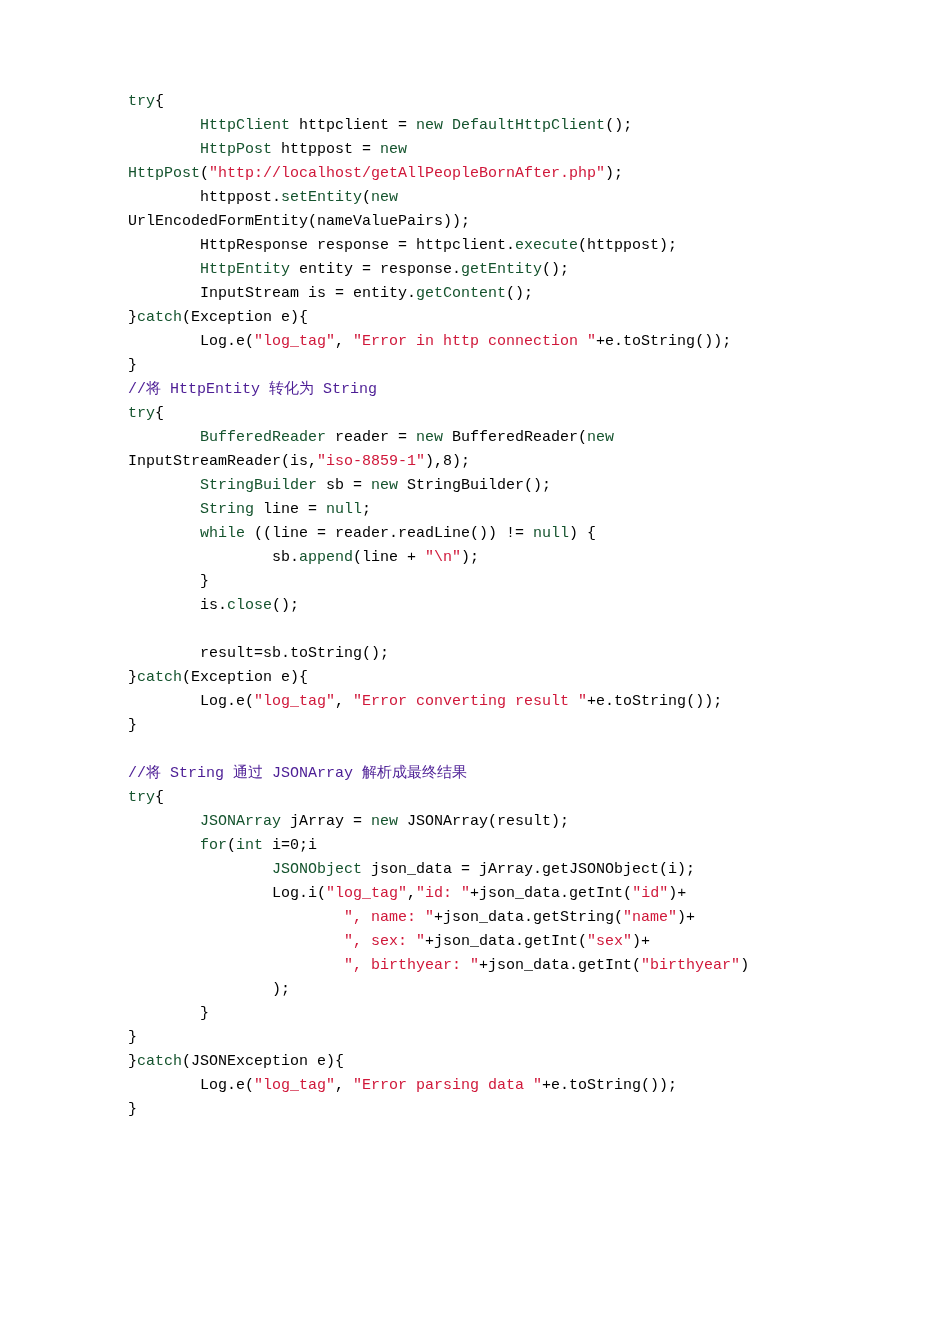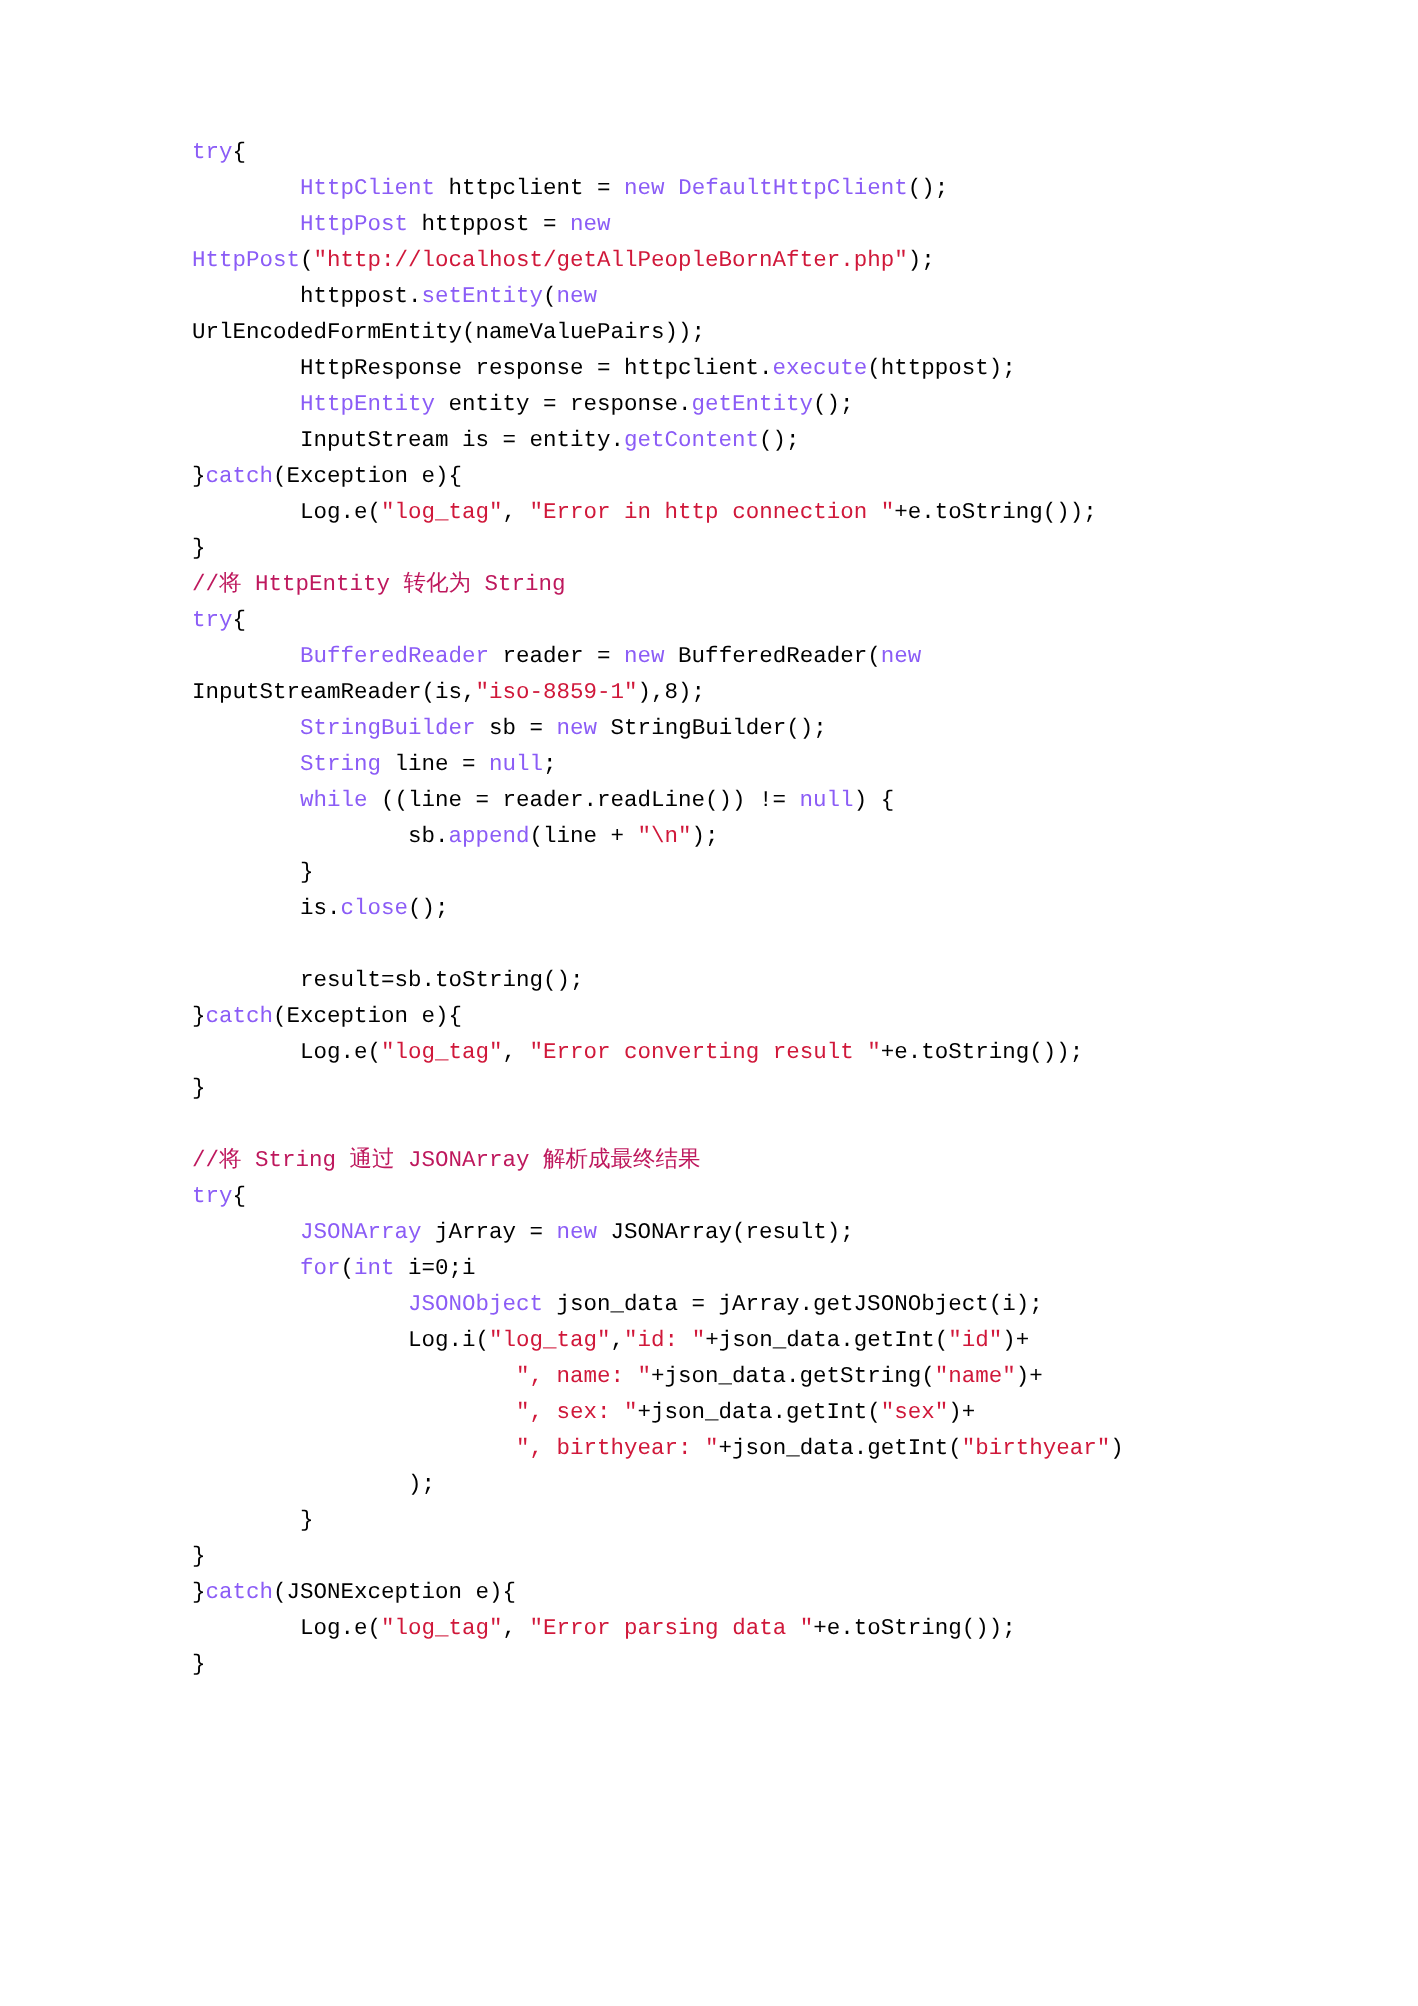"try" .kw { color: #8b5cf6 -> #14532d }
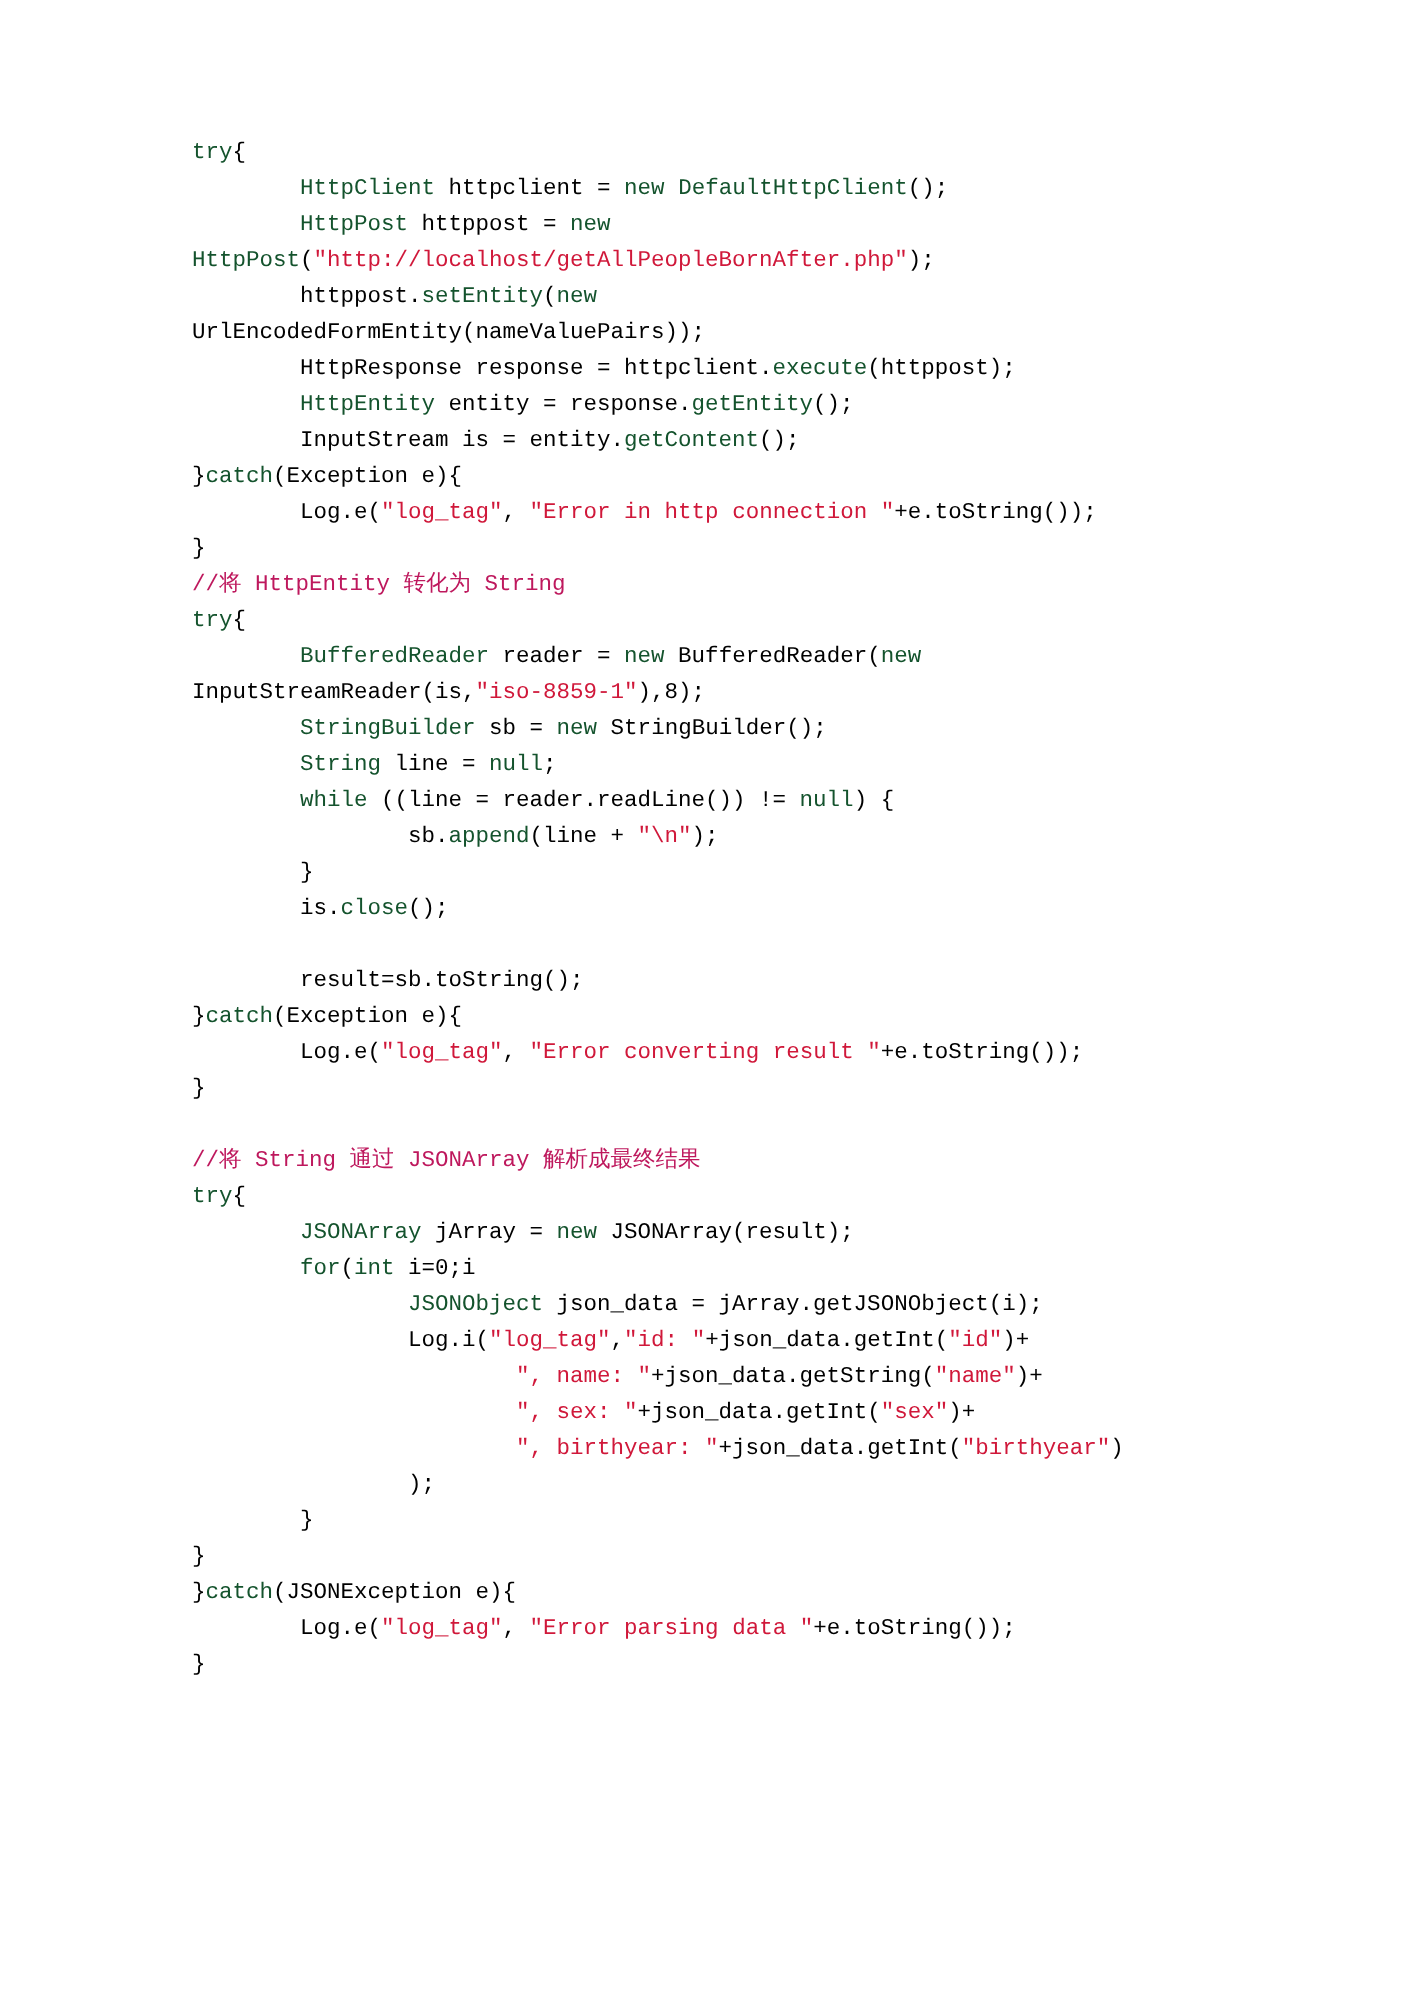"//将 HttpEntity 转化为 String" .cmt { color: #be185d -> #4c1d95 }
